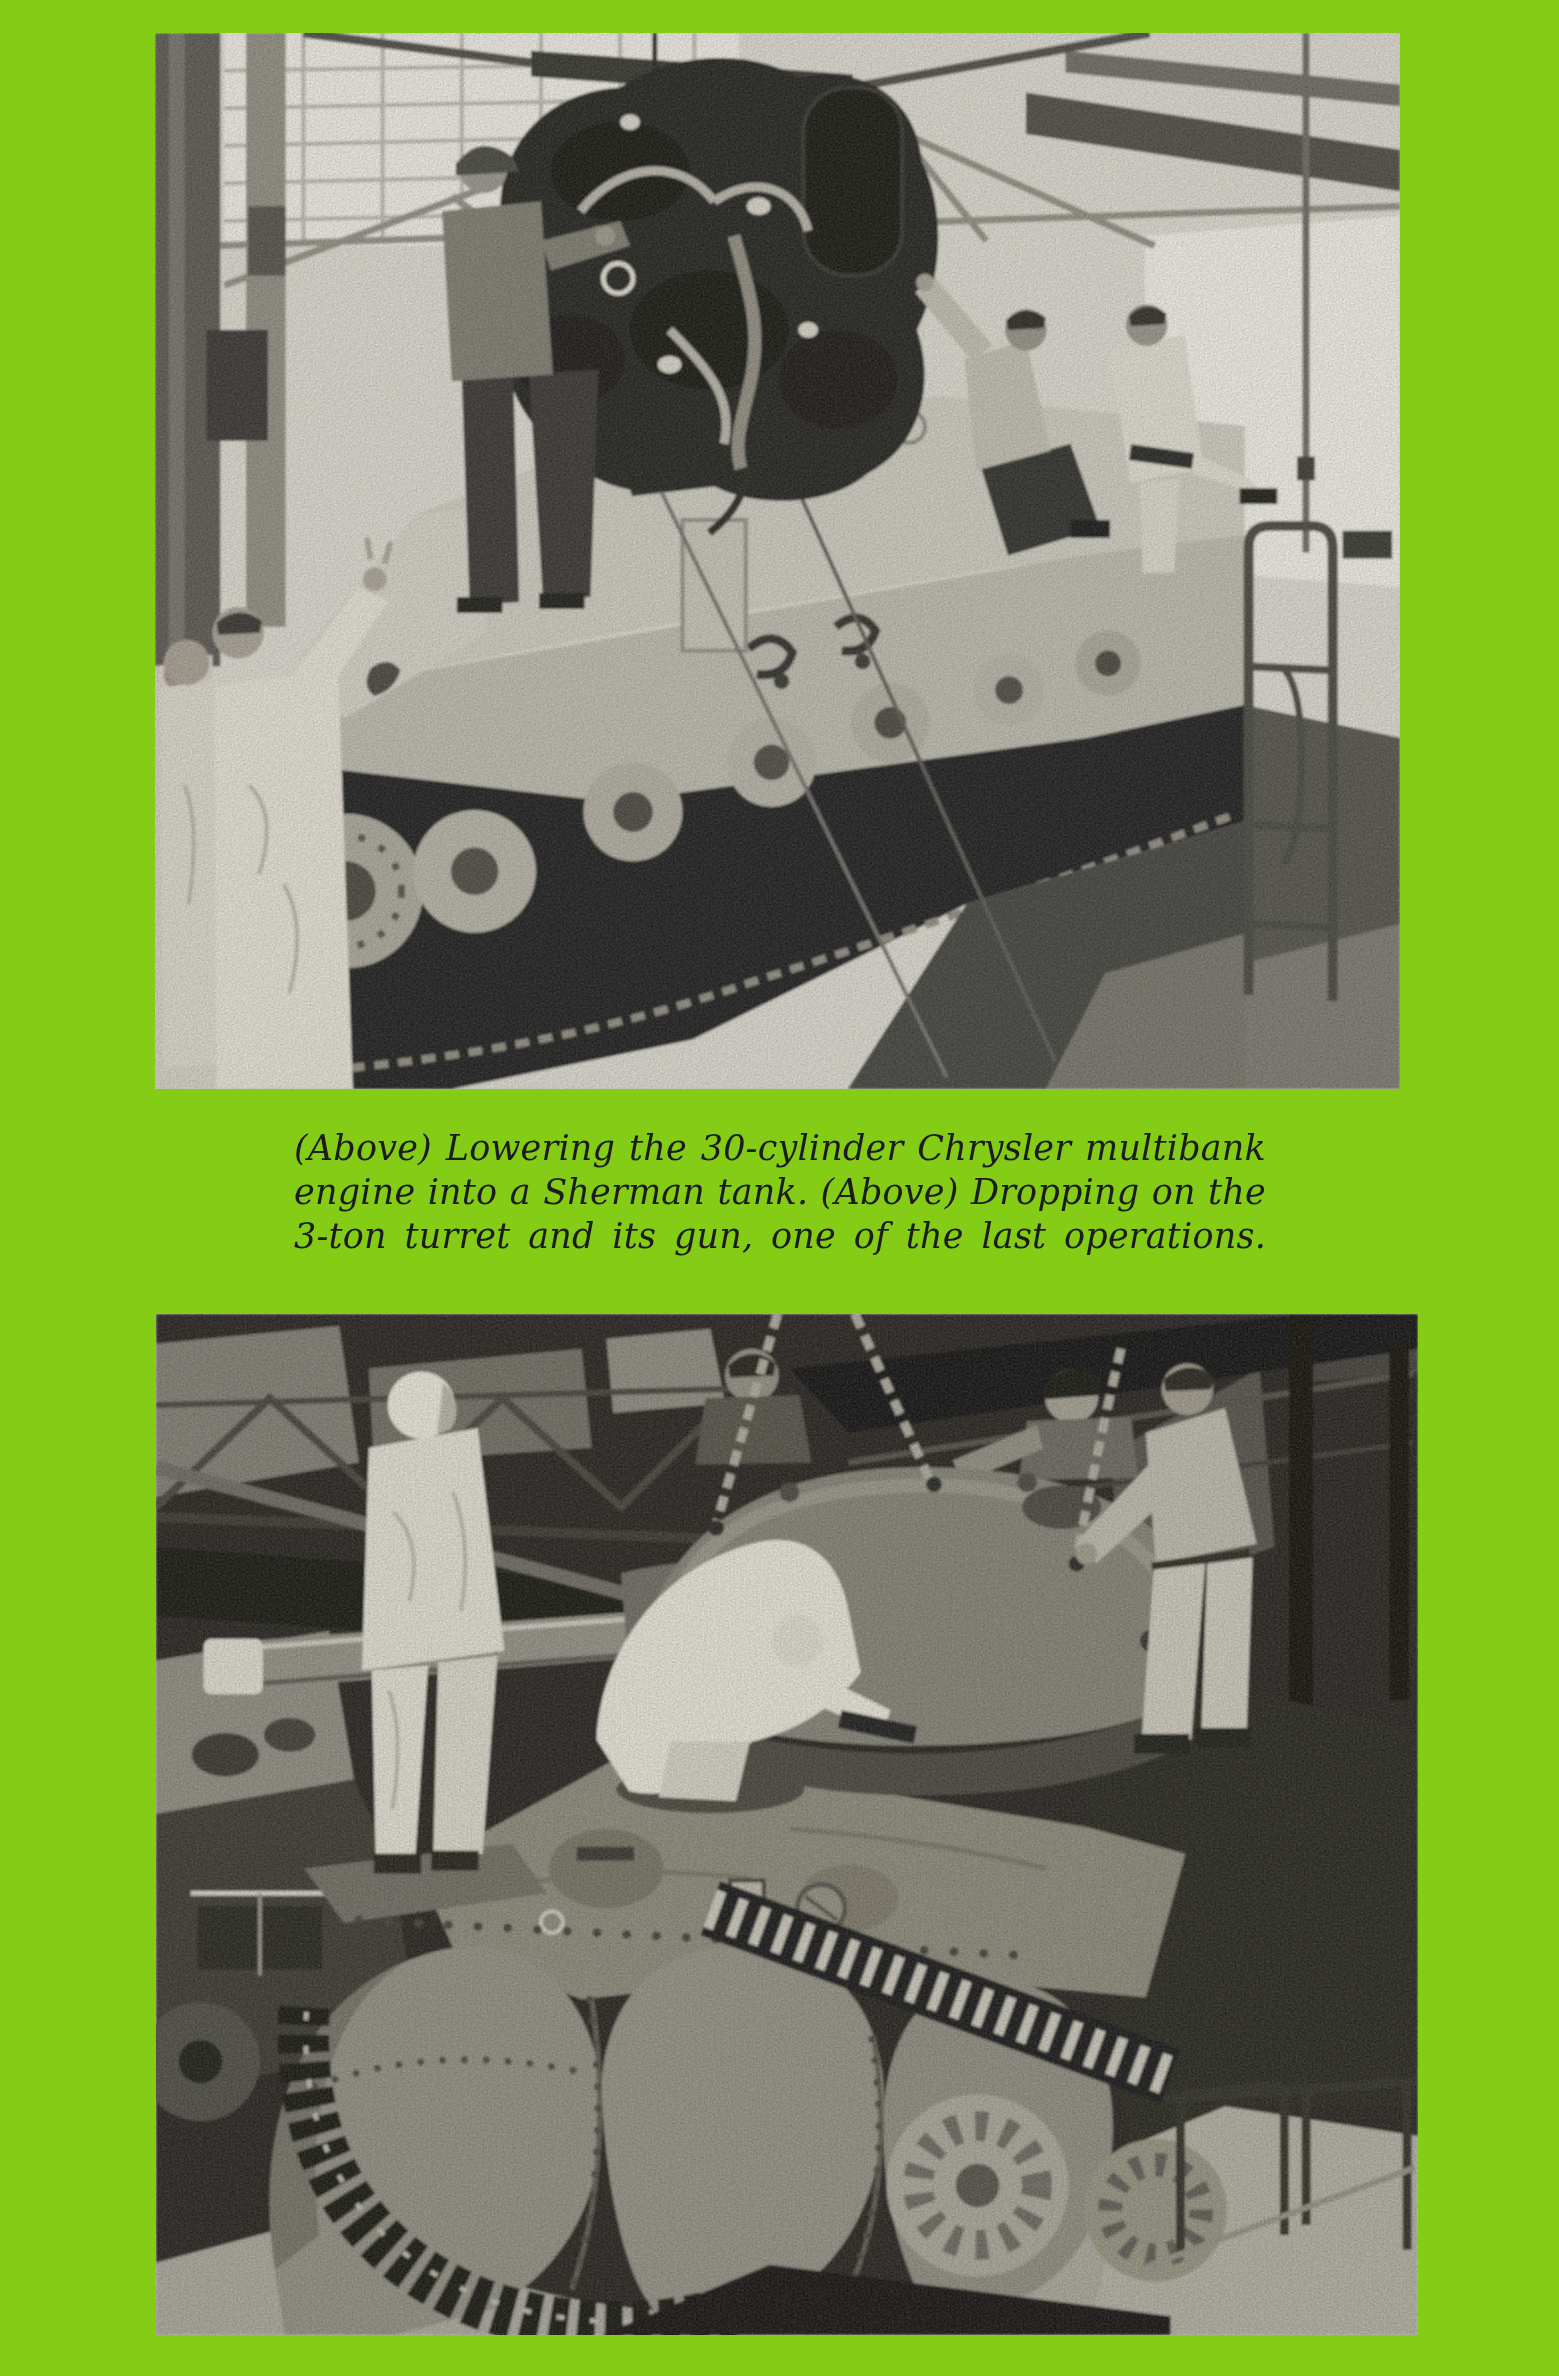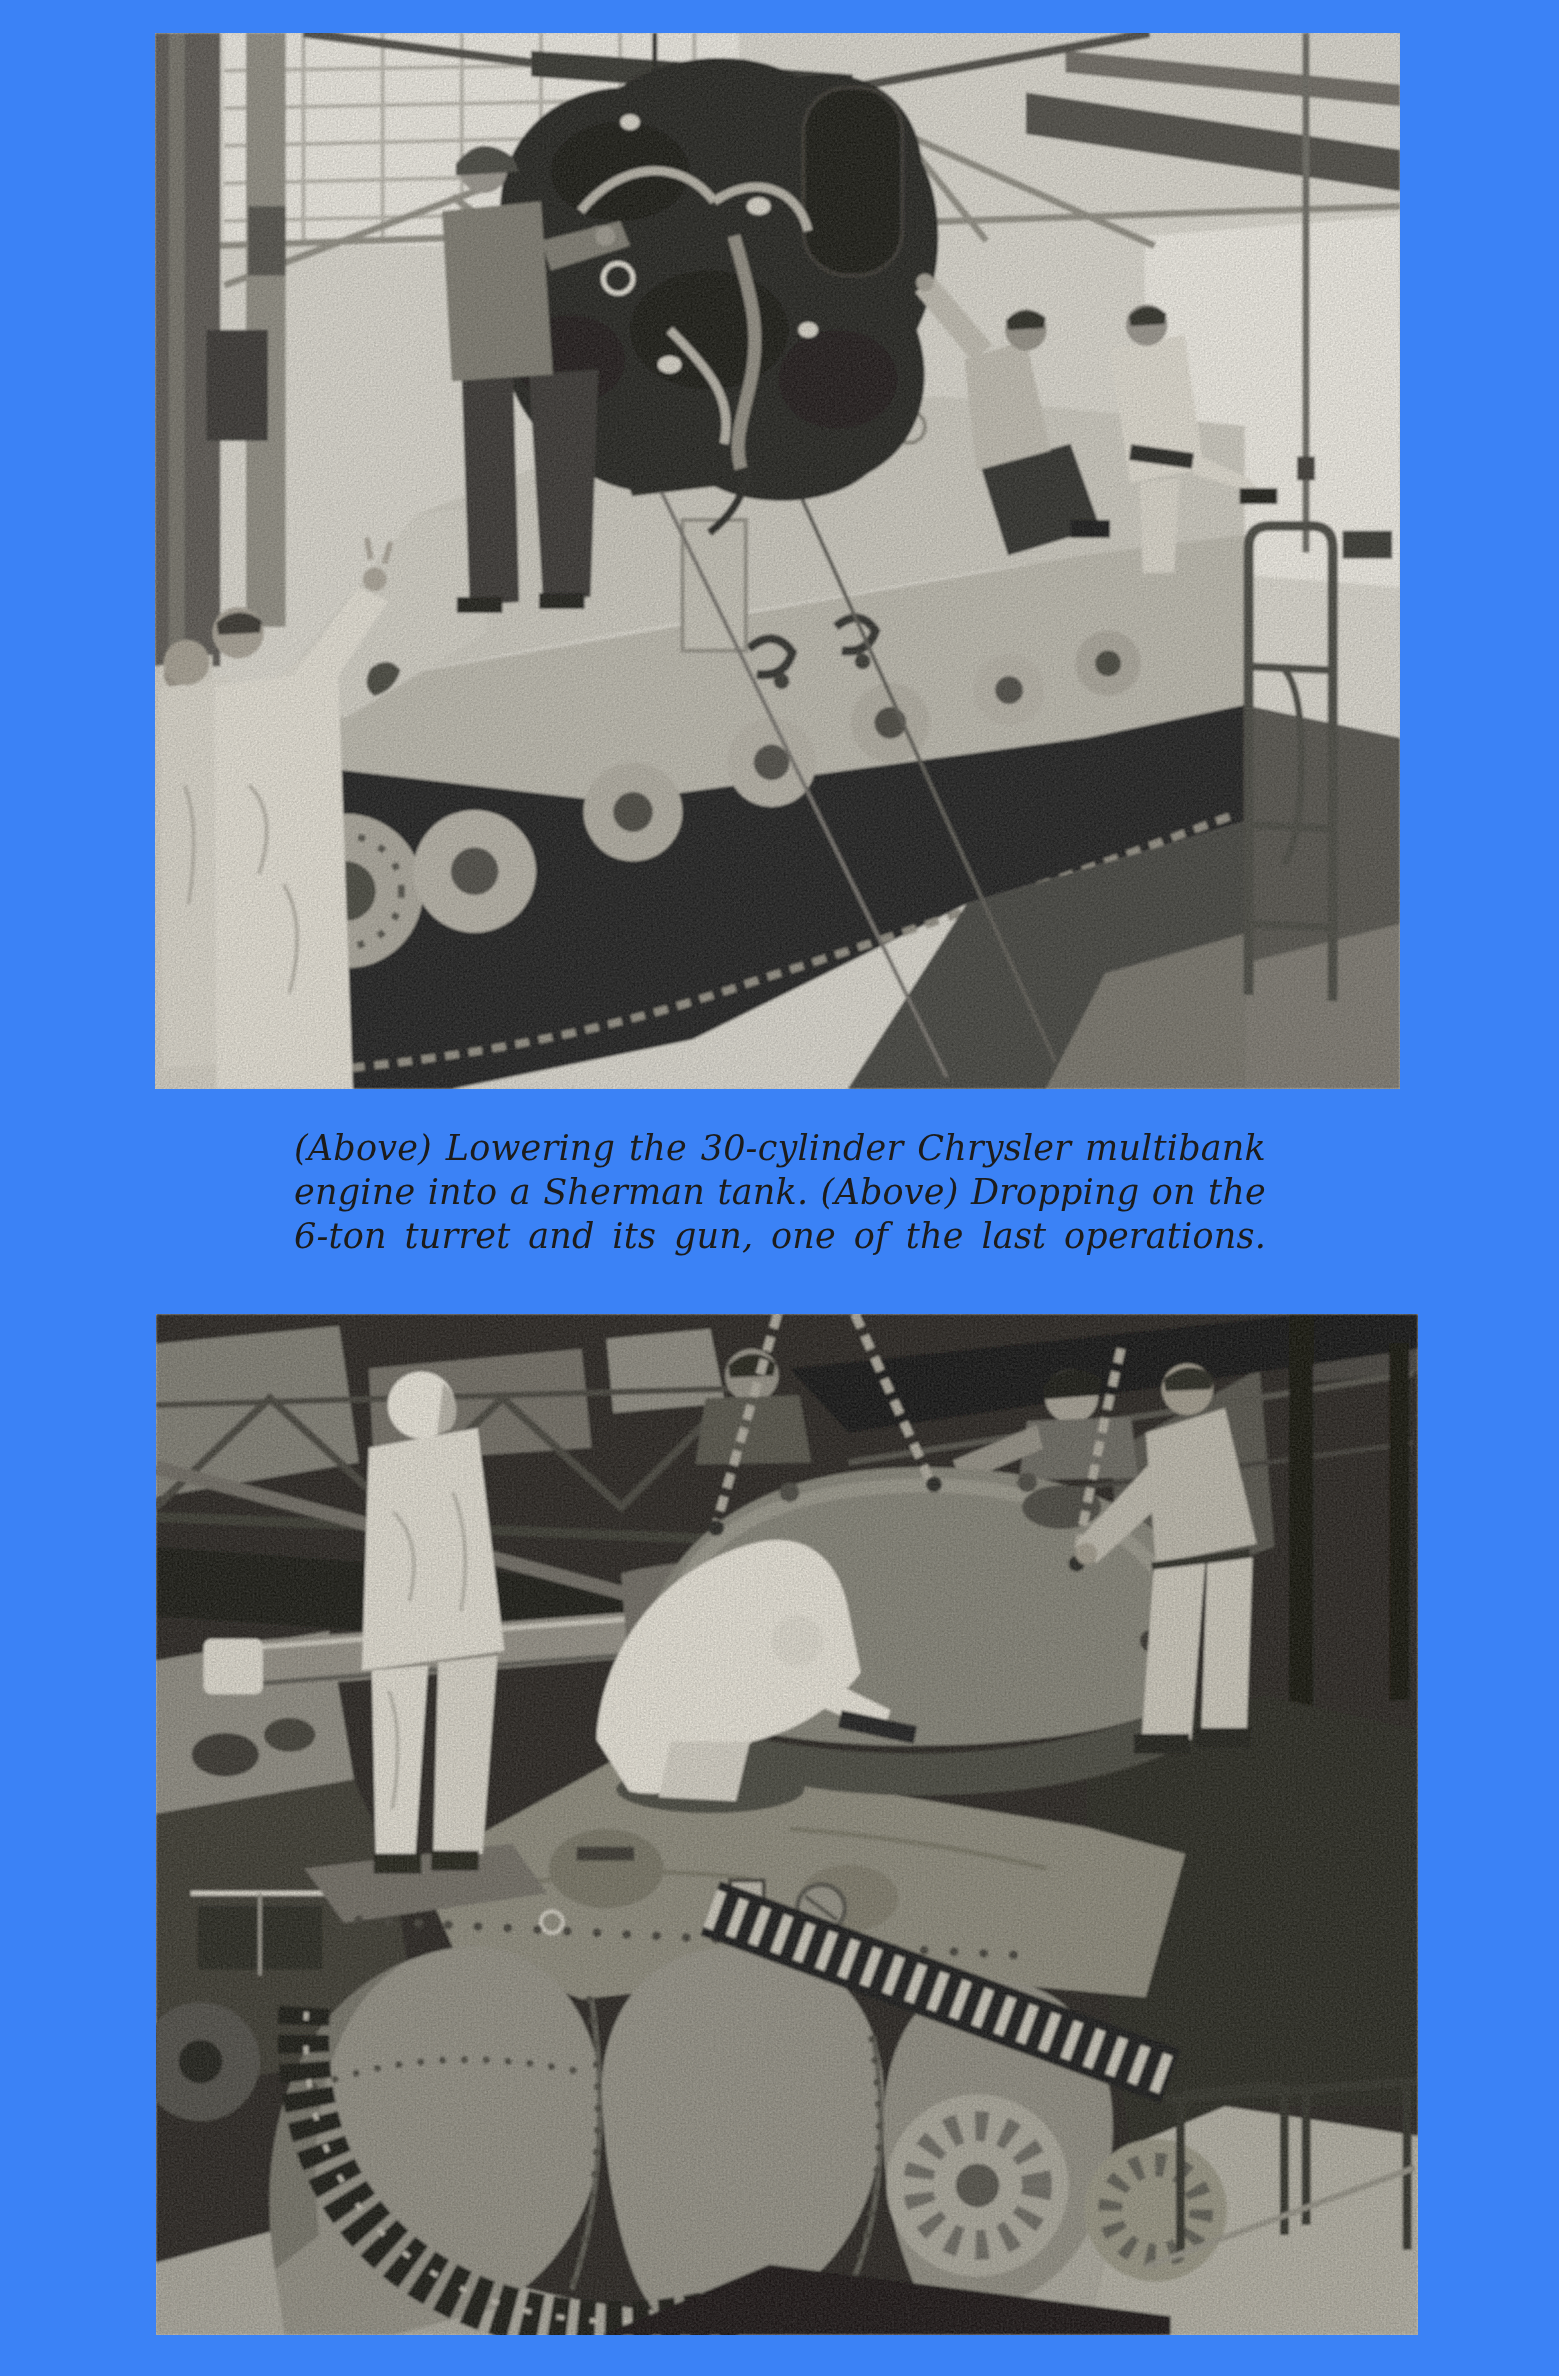"(Above) Lowering the 30-cylinder" .page { background: #3b82f6 -> #84cc16 }
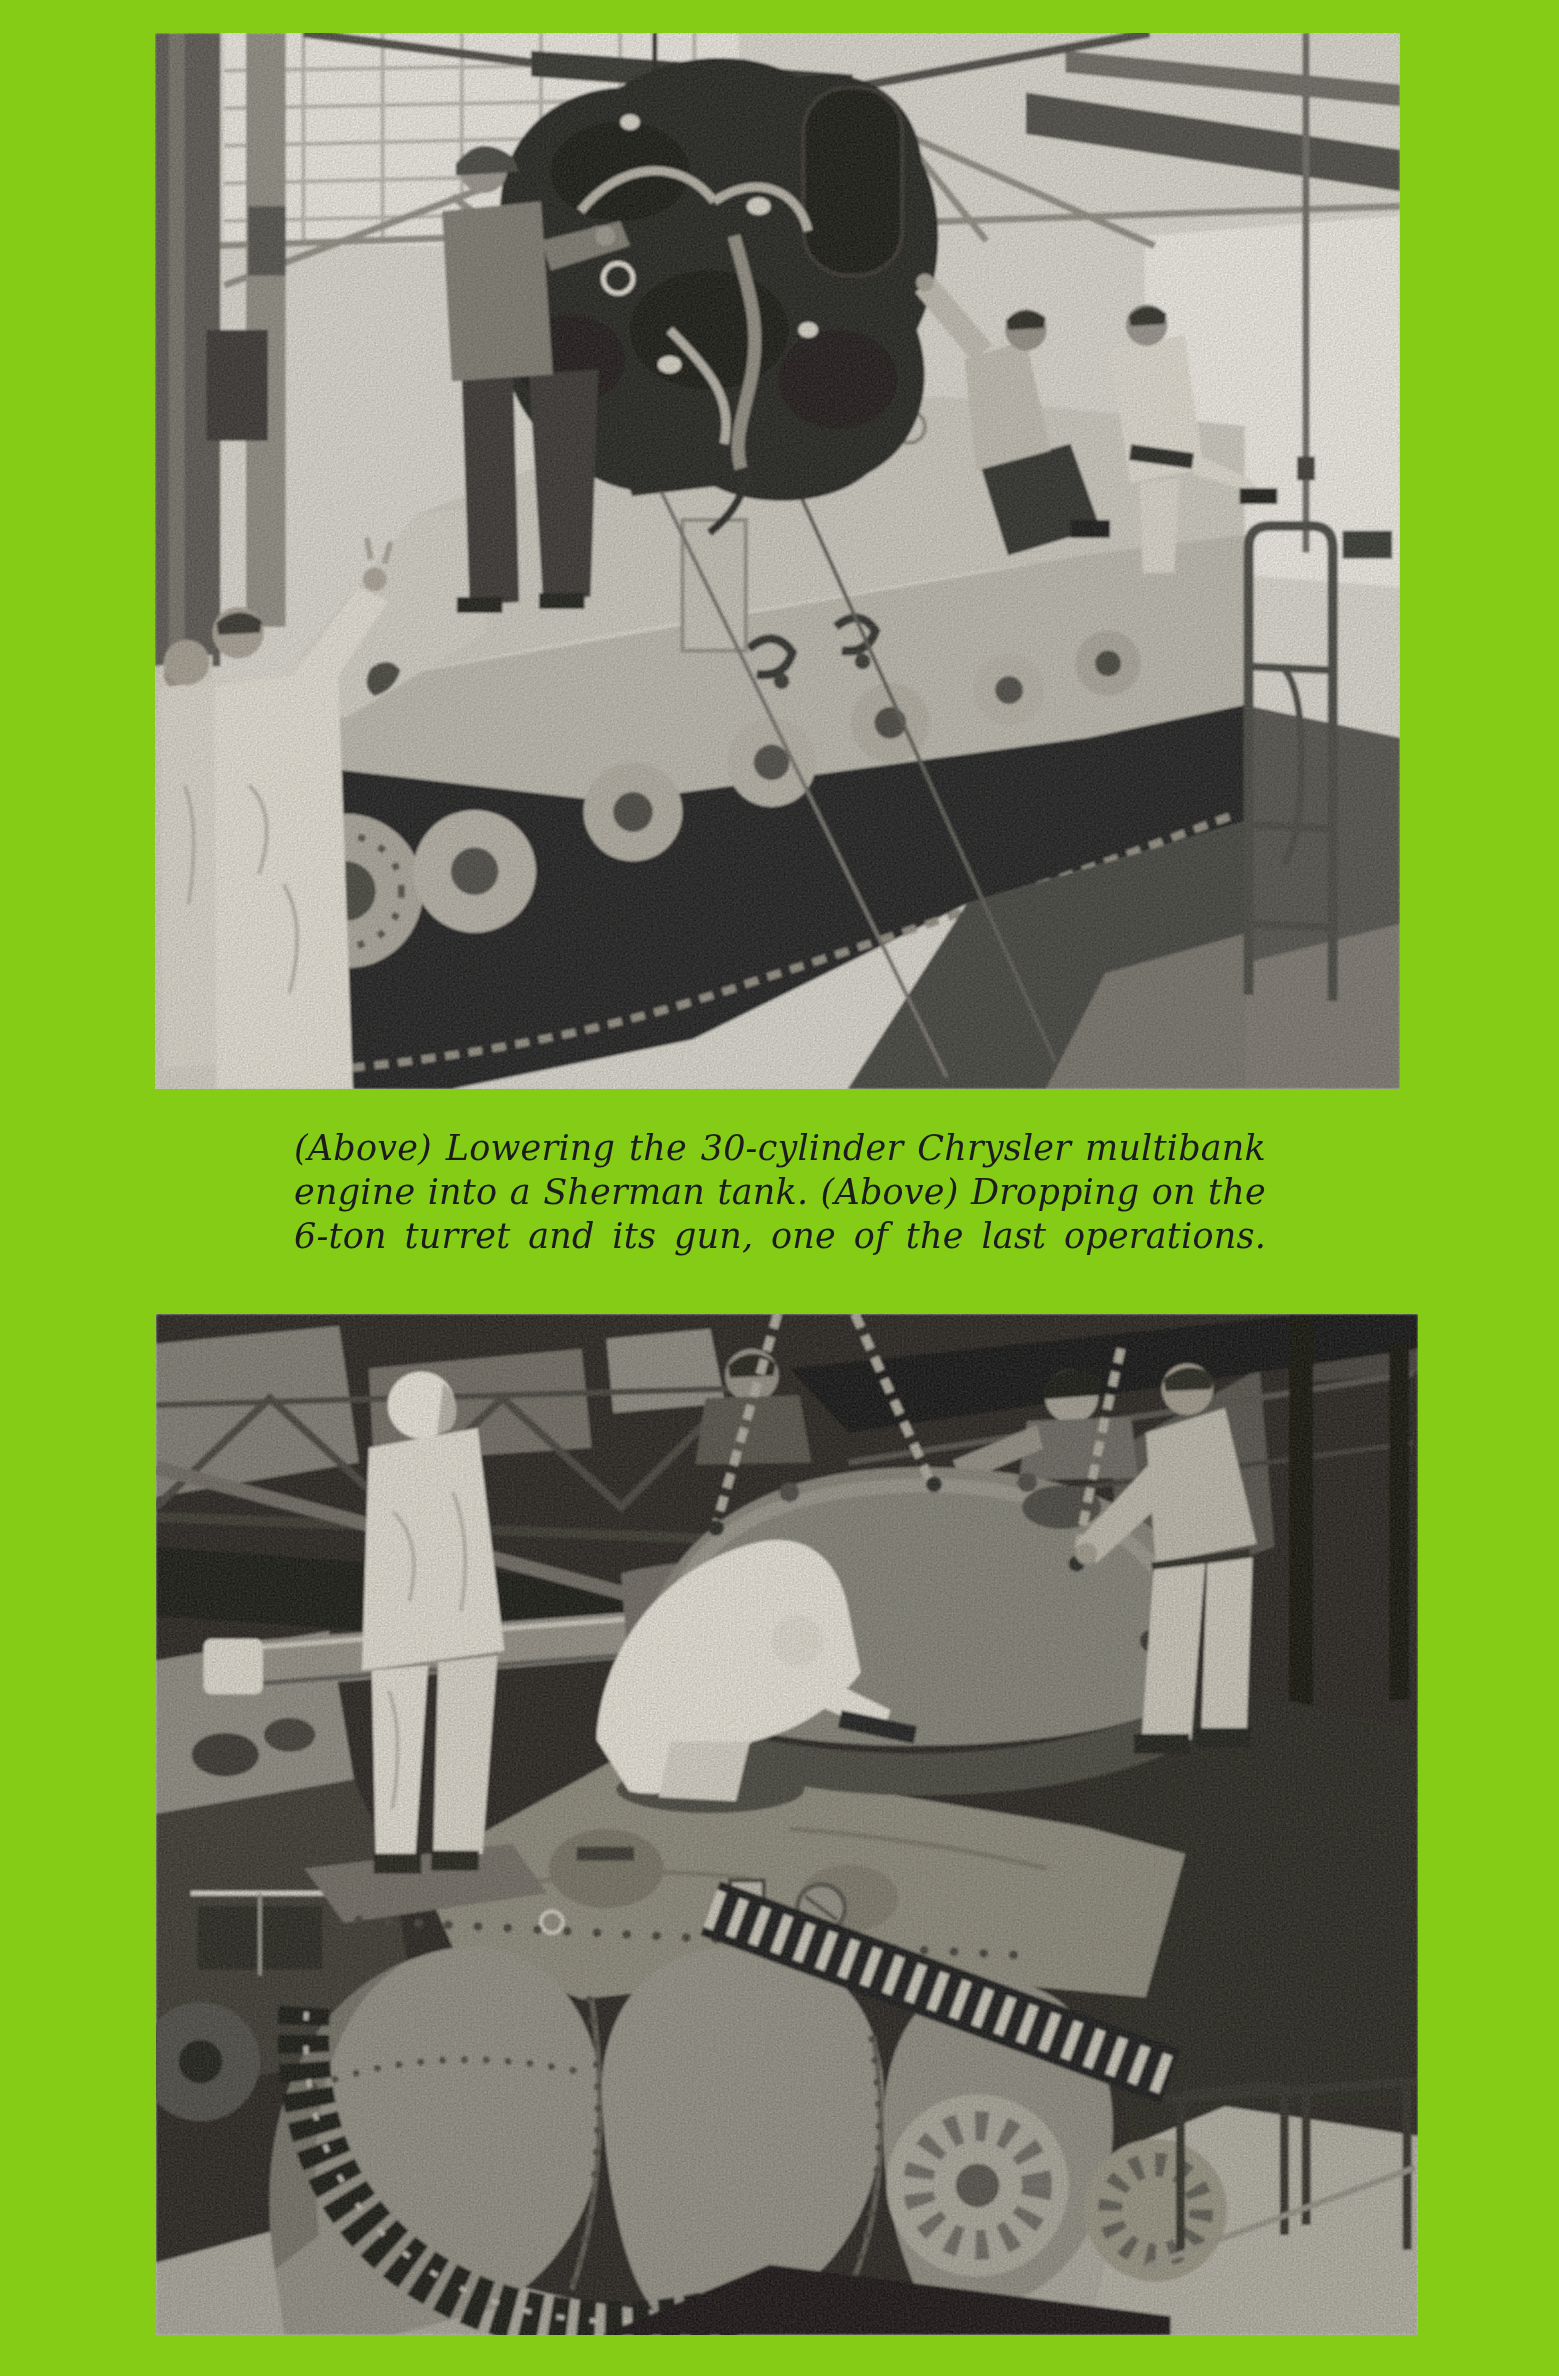"6-ton turret and its gun," div.cap-line { text: 6-ton -> 3-ton }
